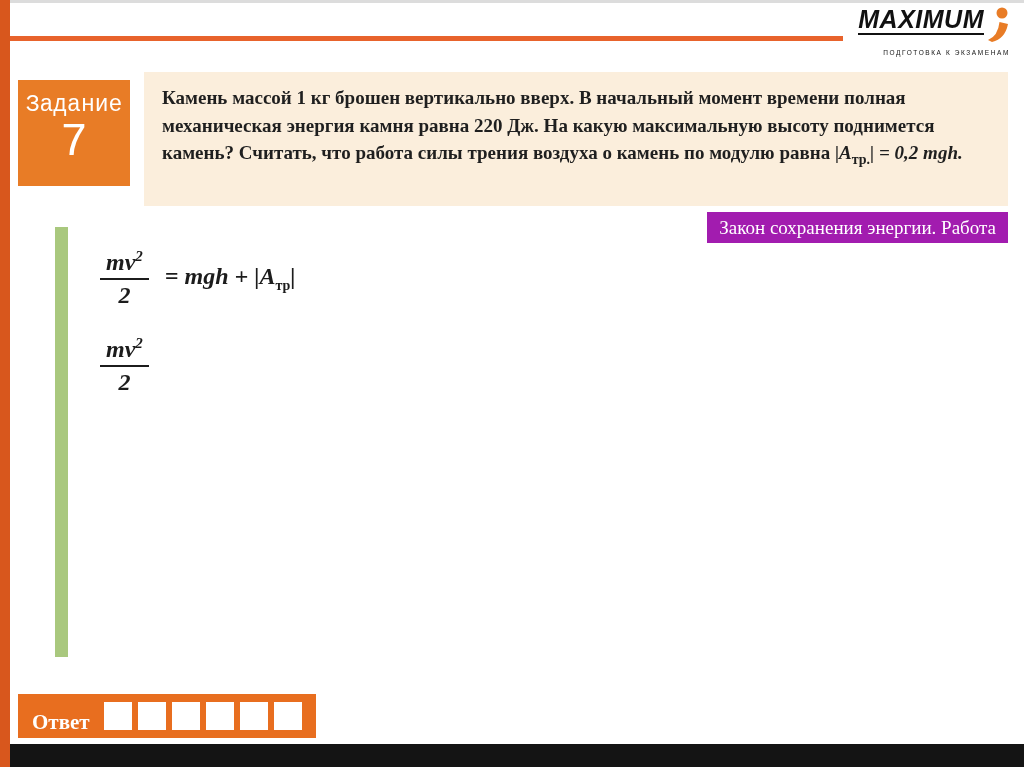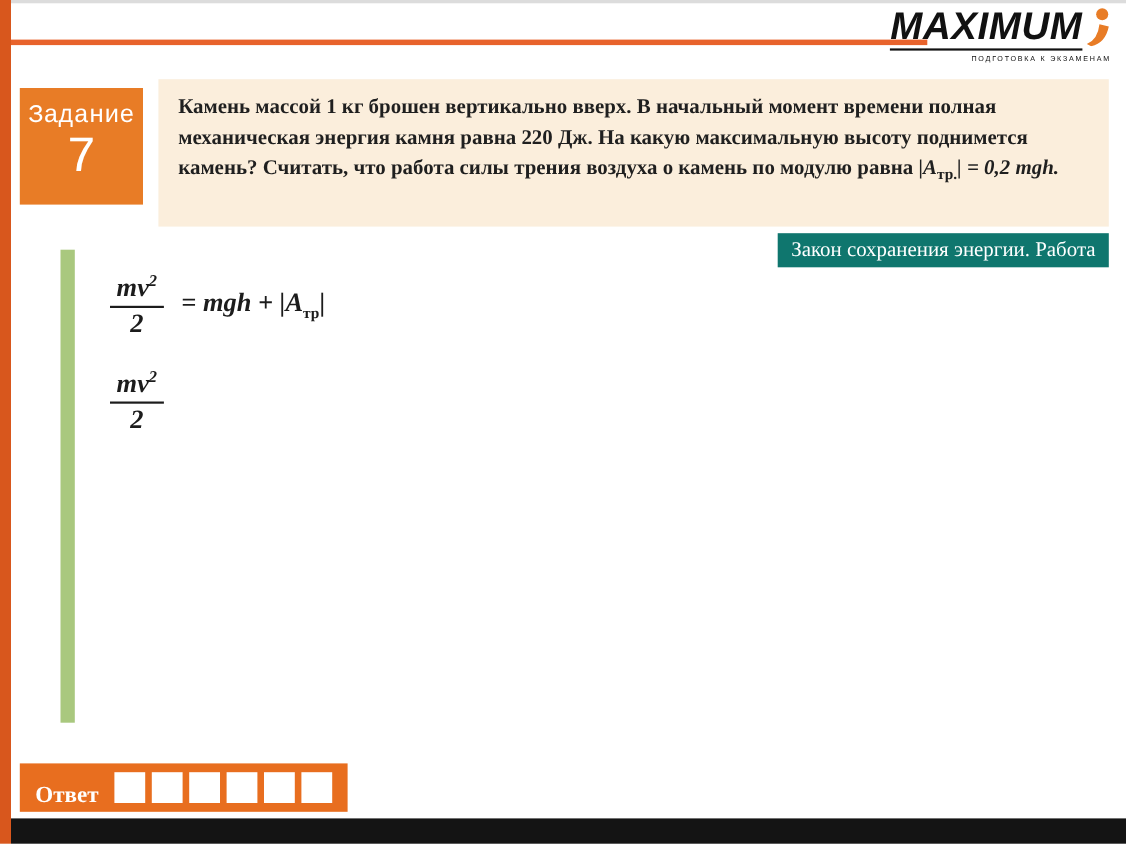"MAXIMUM" .logo-text { font-size: 35px -> 25px }
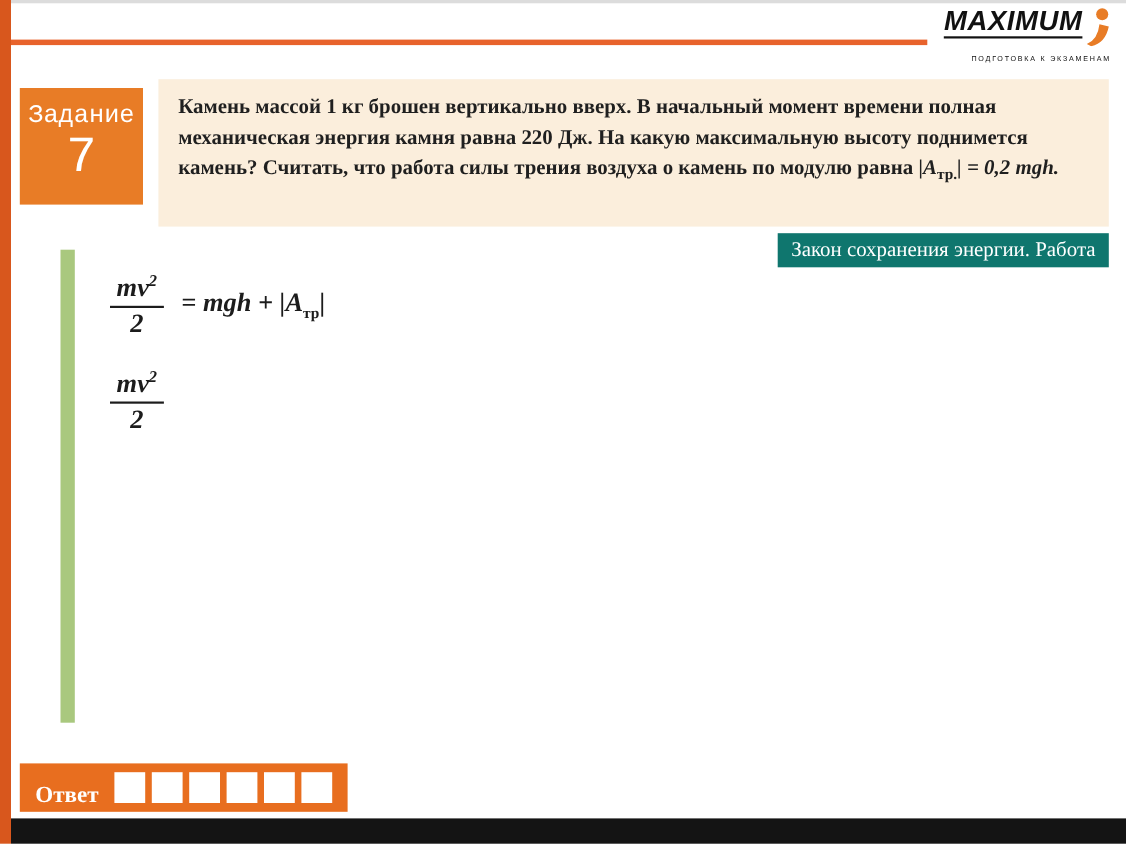"Закон сохранения энергии. Работа" .topic-badge { background: #0f766e -> #a21caf }
